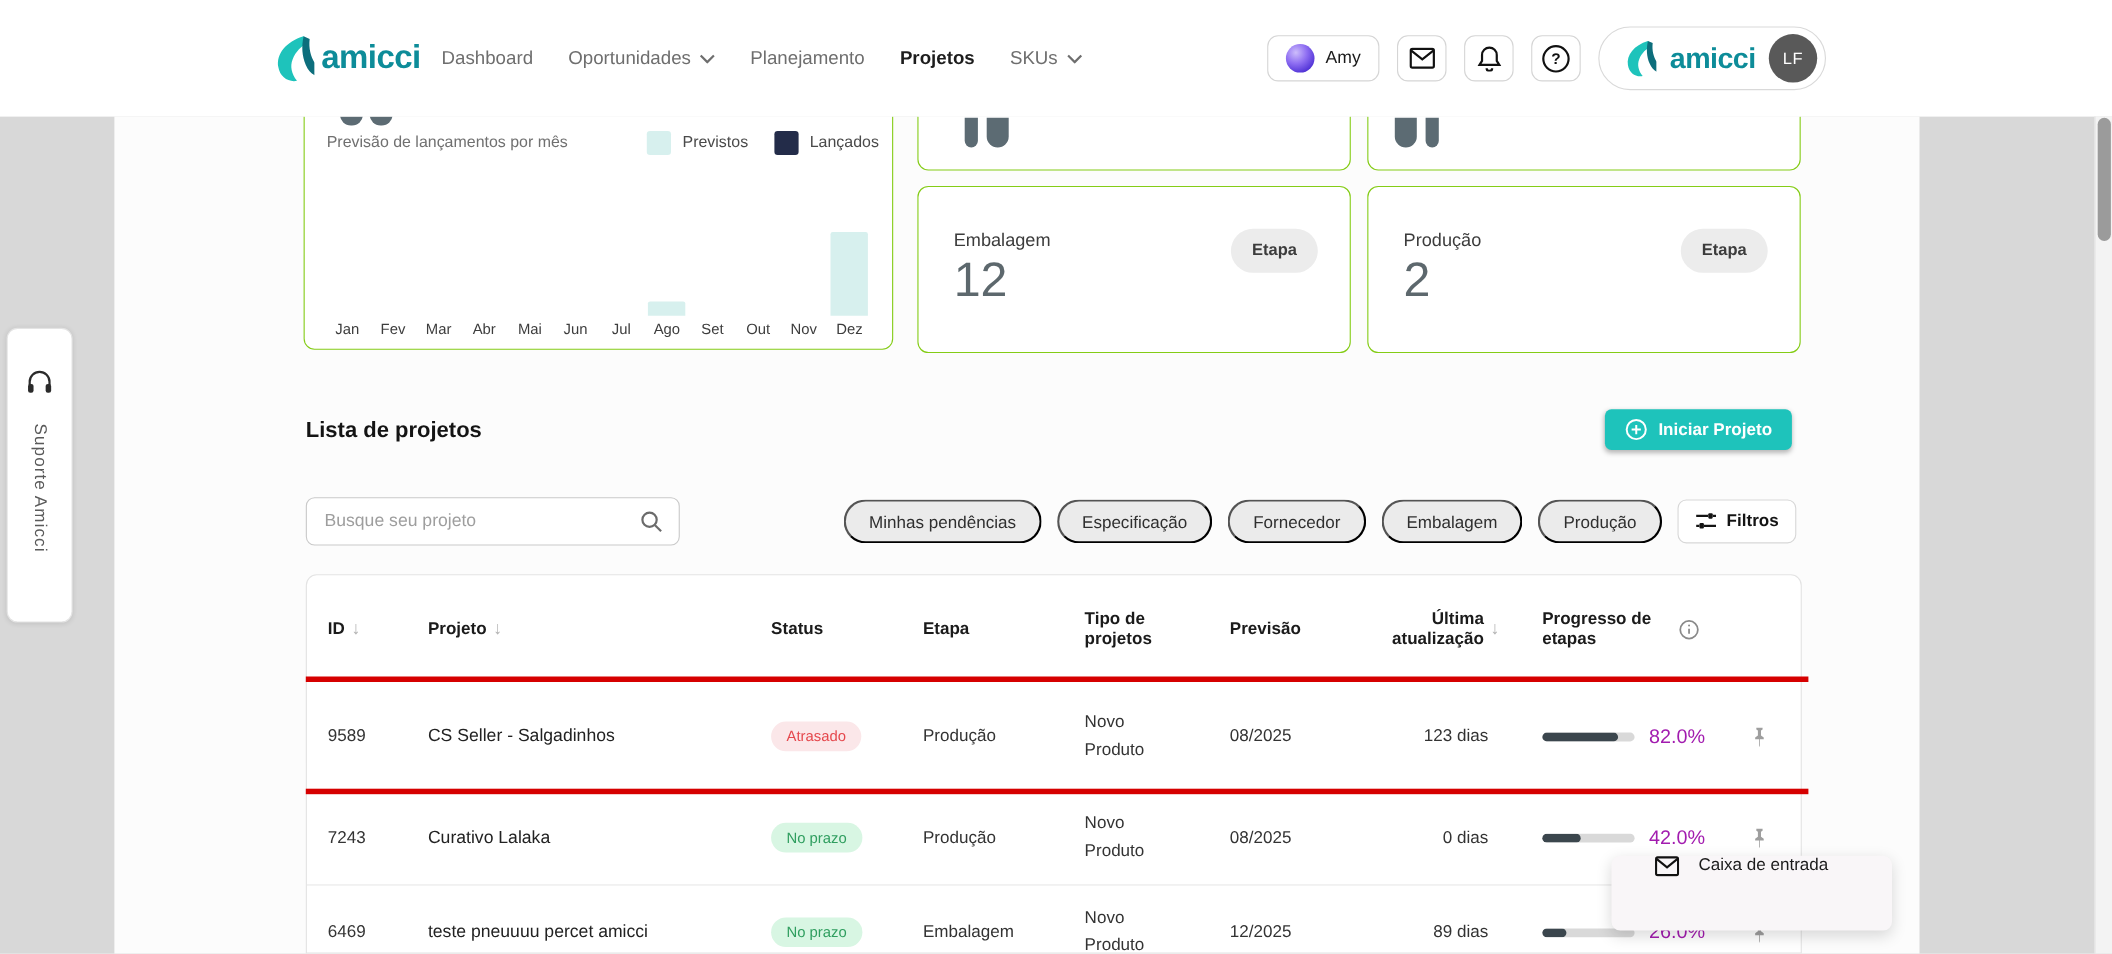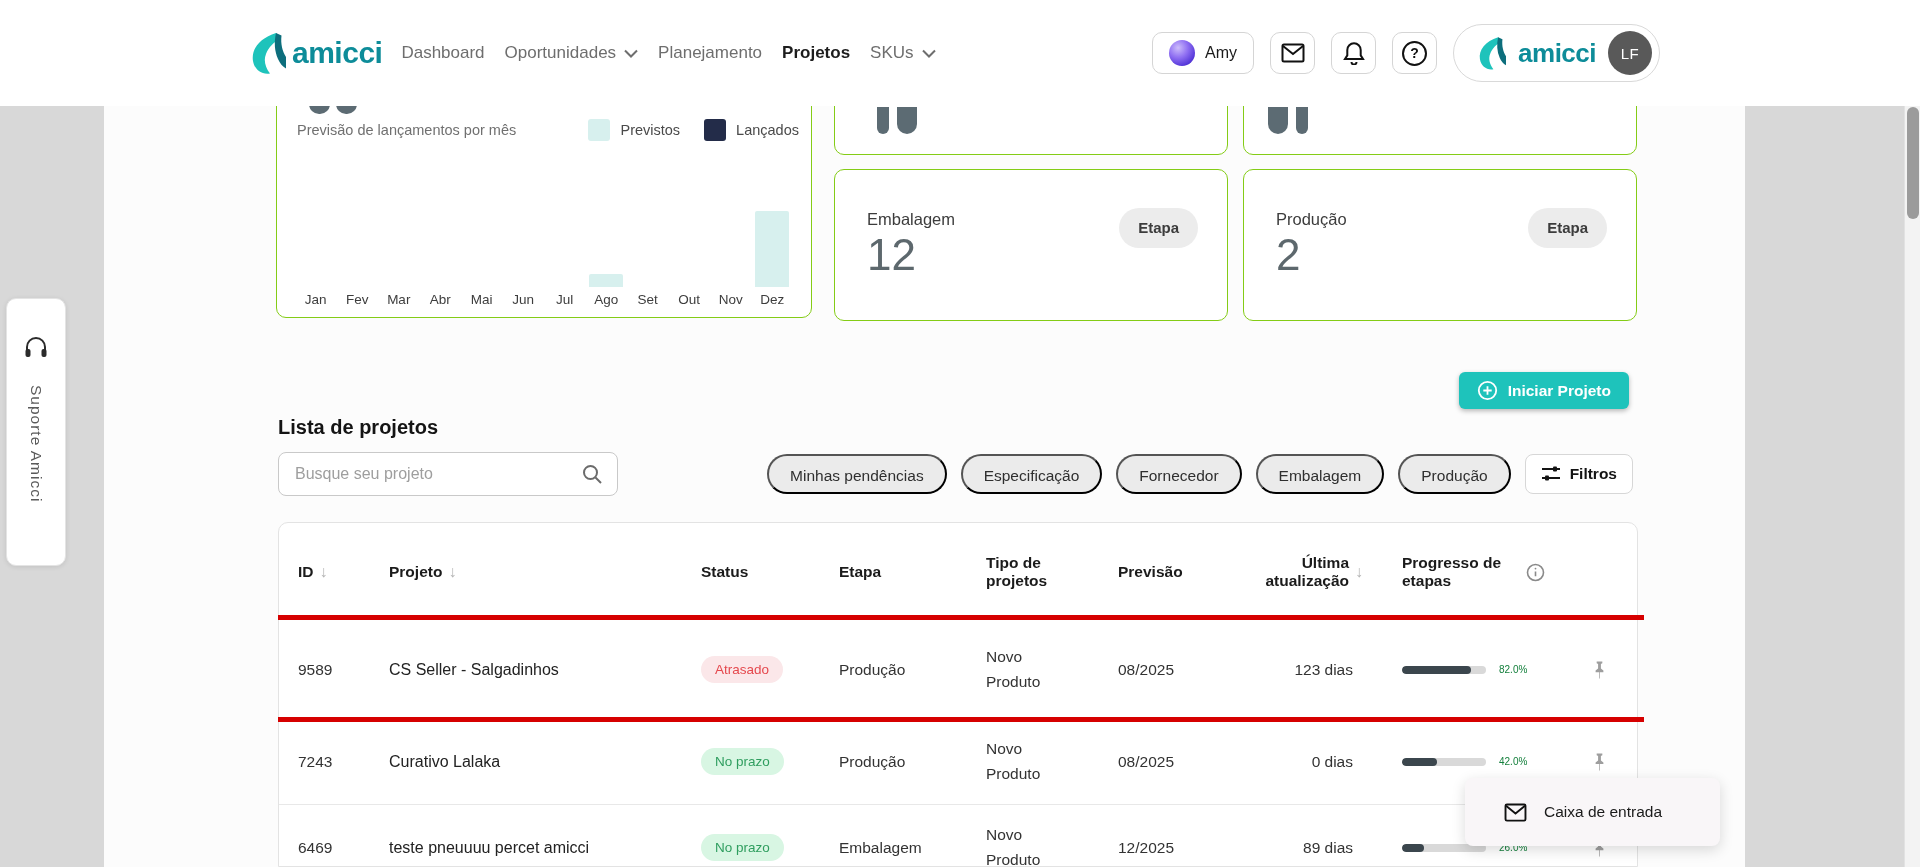"Dashboard" .nav { gap: 20px -> 32px }
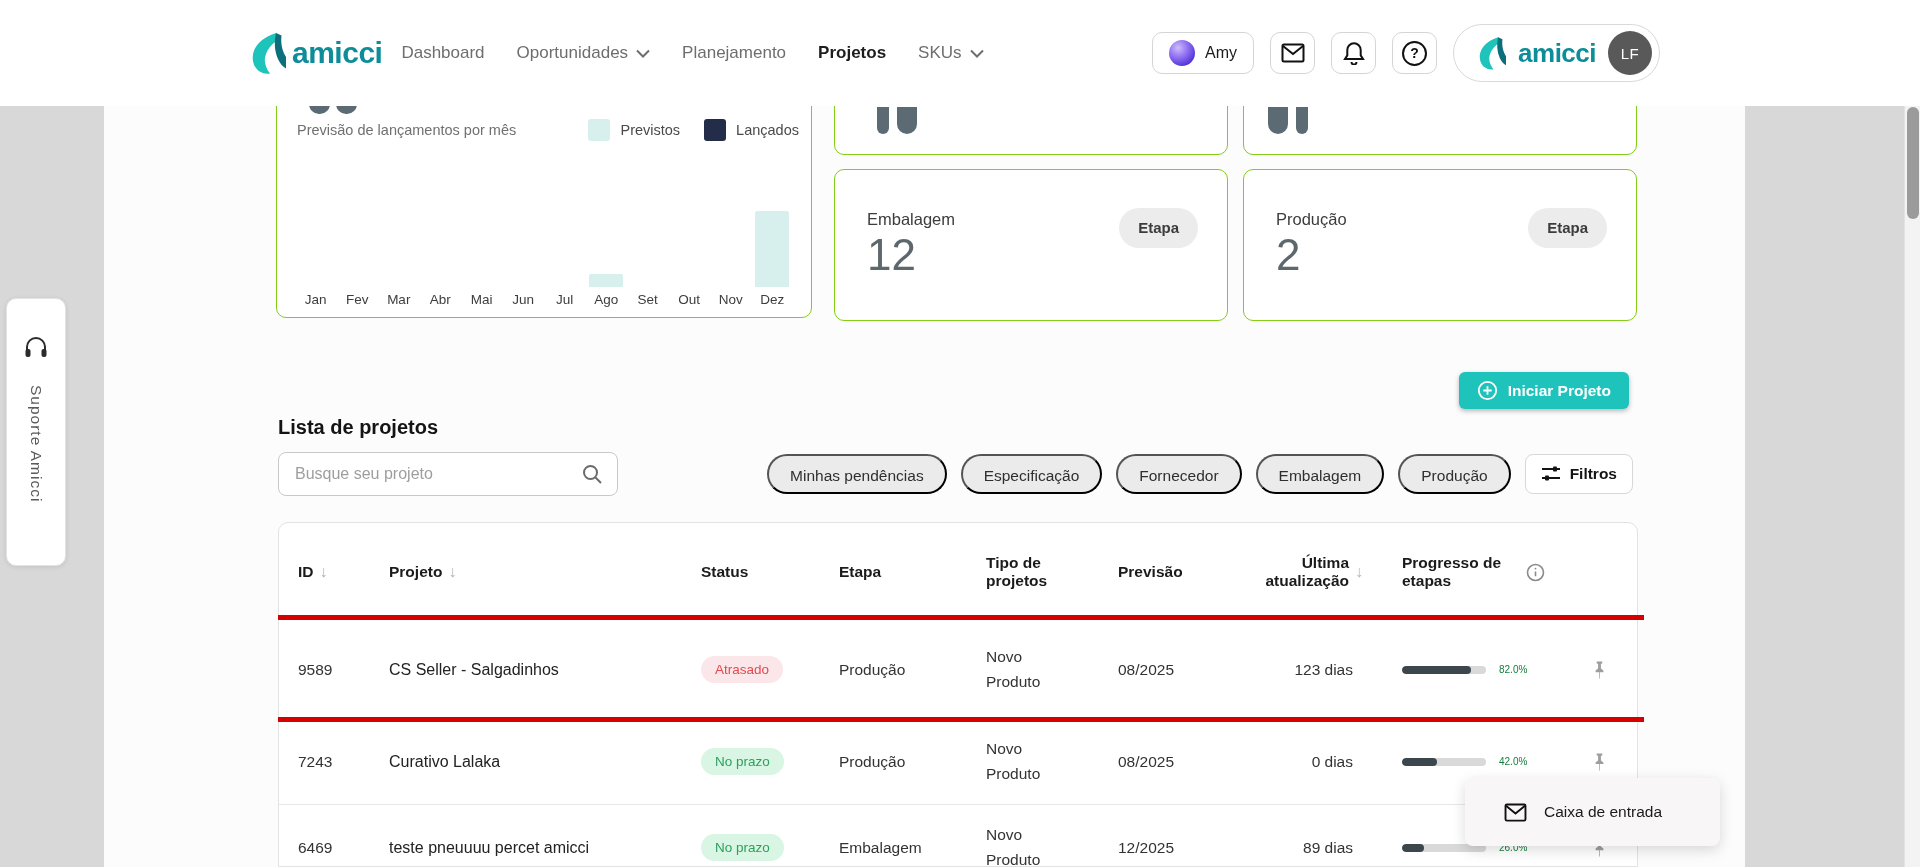"Lista de projetos" .section-title { margin-top: 36px -> none }
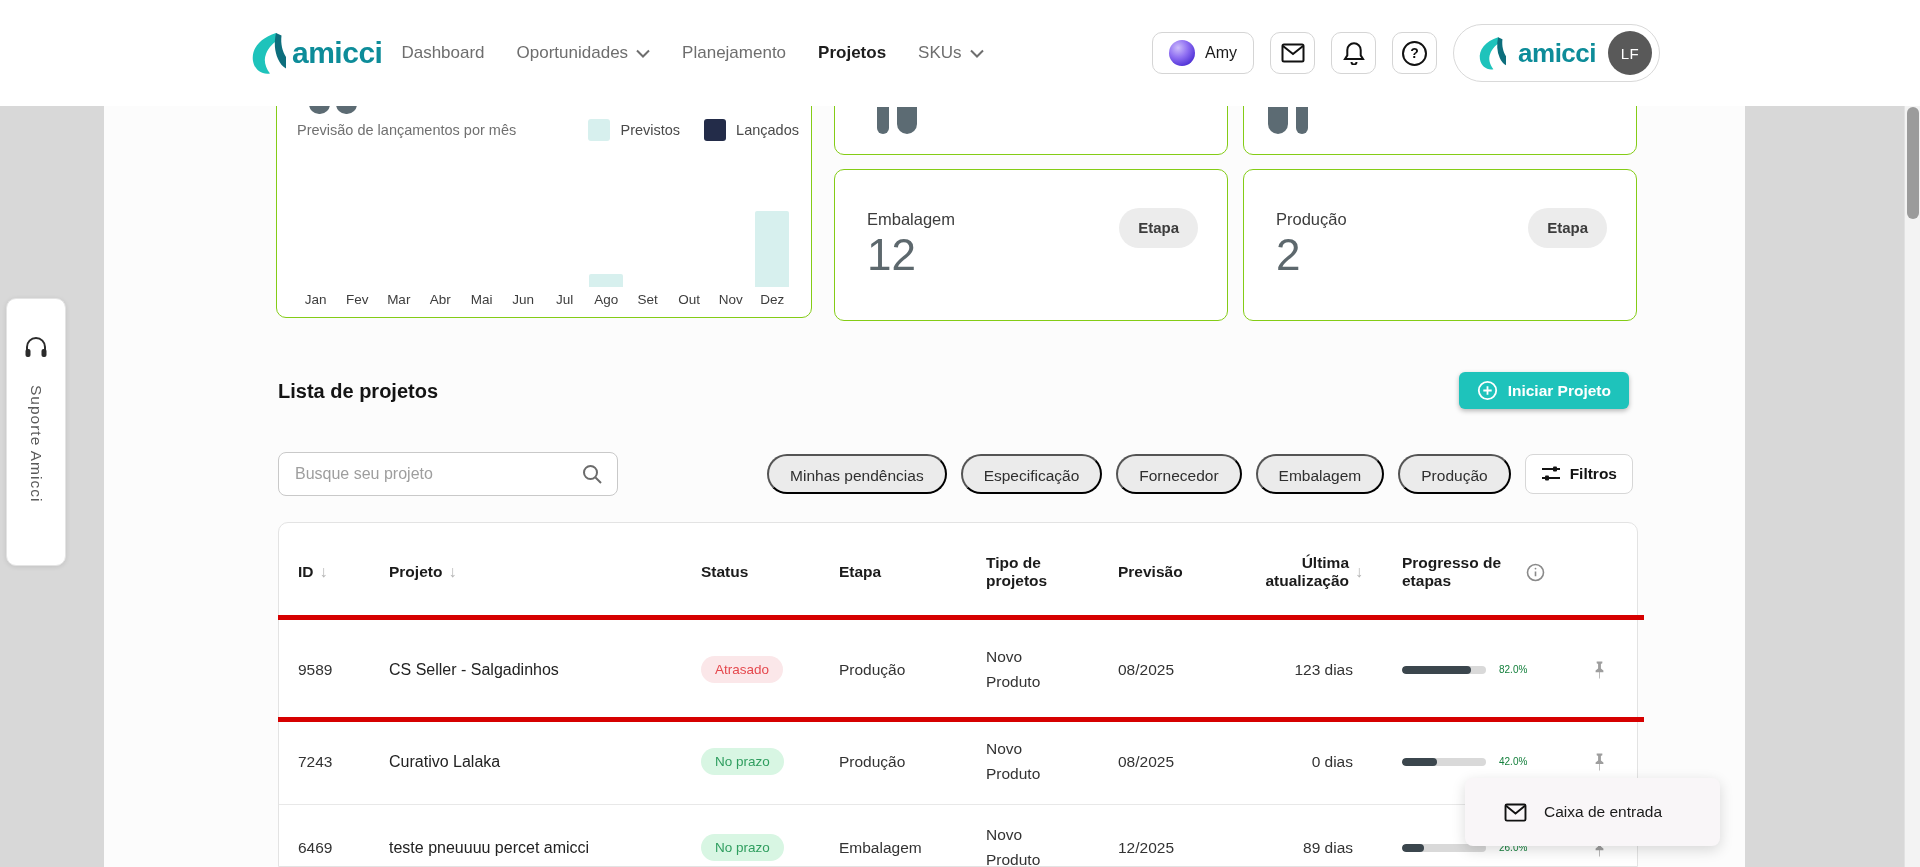"82.0%" .ppct { color: #15803d -> #a21caf; font-size: 10px -> 18px }
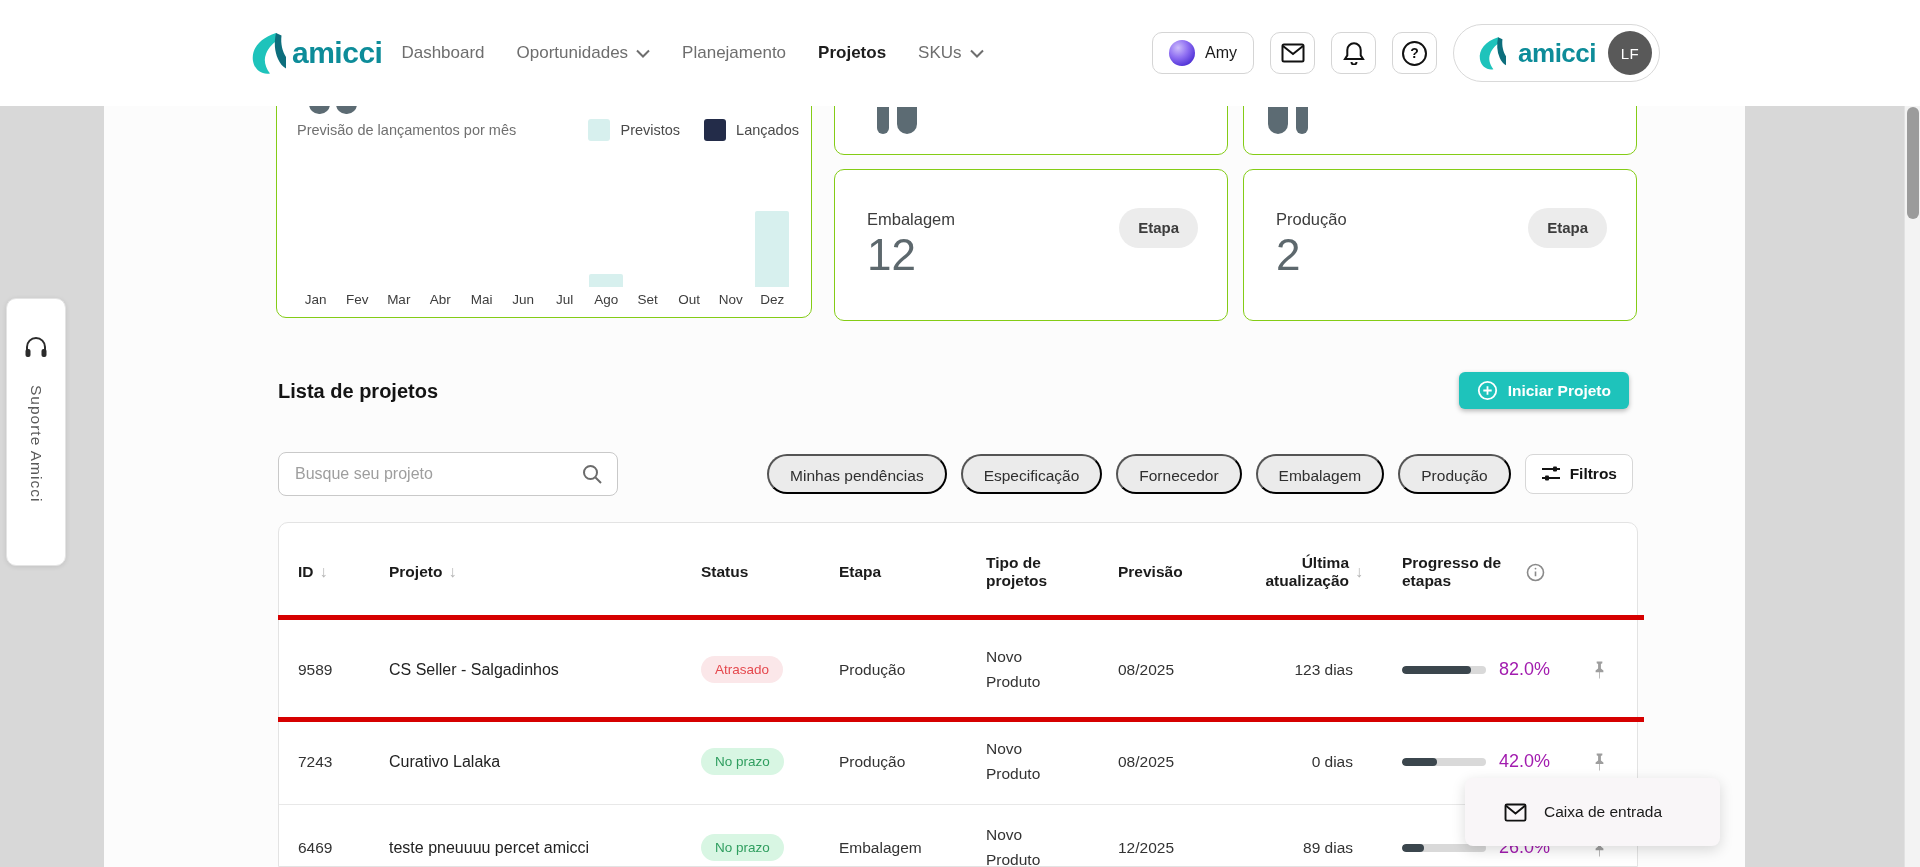"Caixa de entrada" .inbox-tip { align-items: center -> flex-start }
